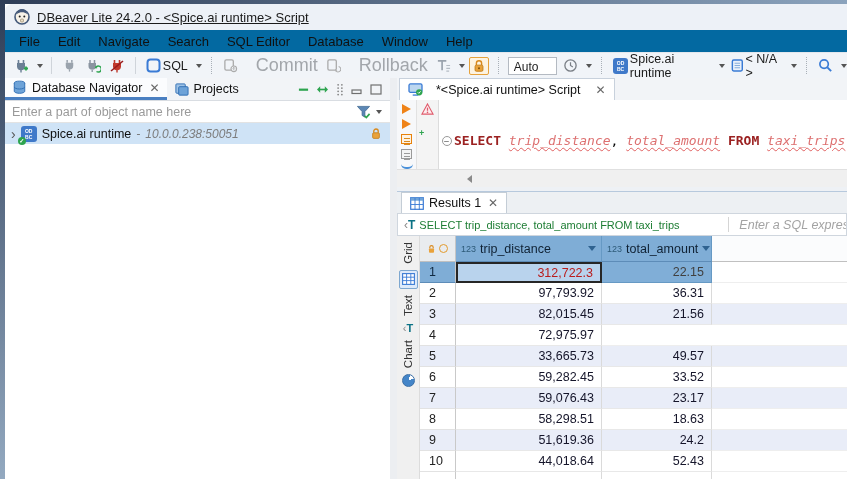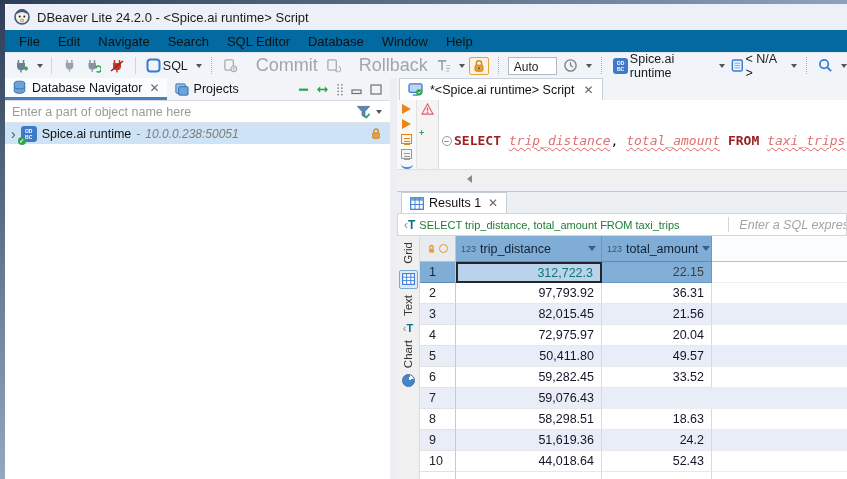"DBeaver Lite 24.2.0 - <Spice.ai" .titlebar .title { text-decoration: none -> underline }
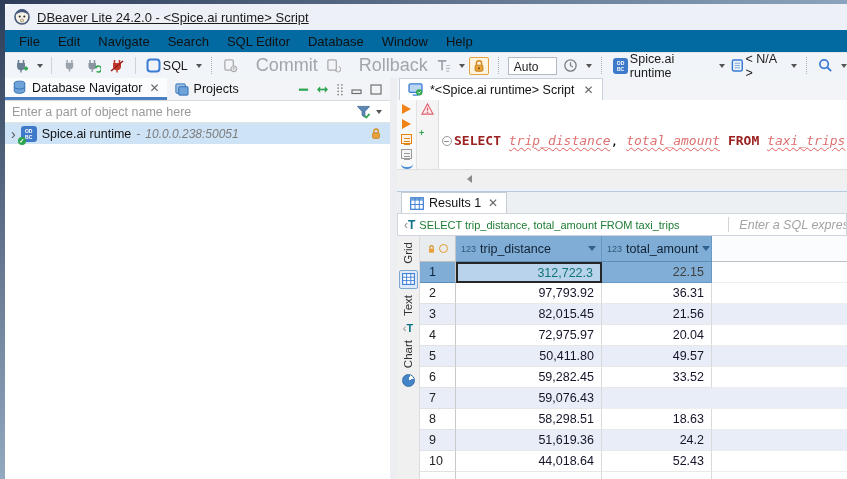"*<Spice.ai runtime> Script" .editor-tab { gap: 7px -> 13px }
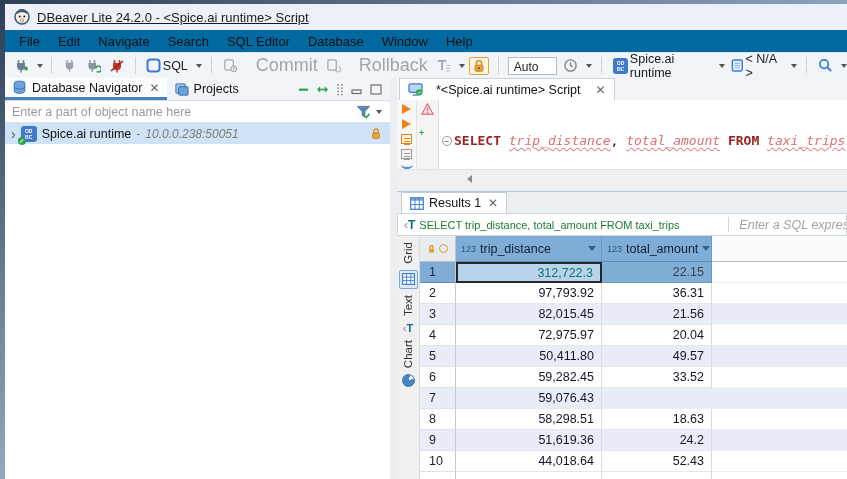"312,722.3" .cell.focus { color: #0f766e -> #b91c1c }
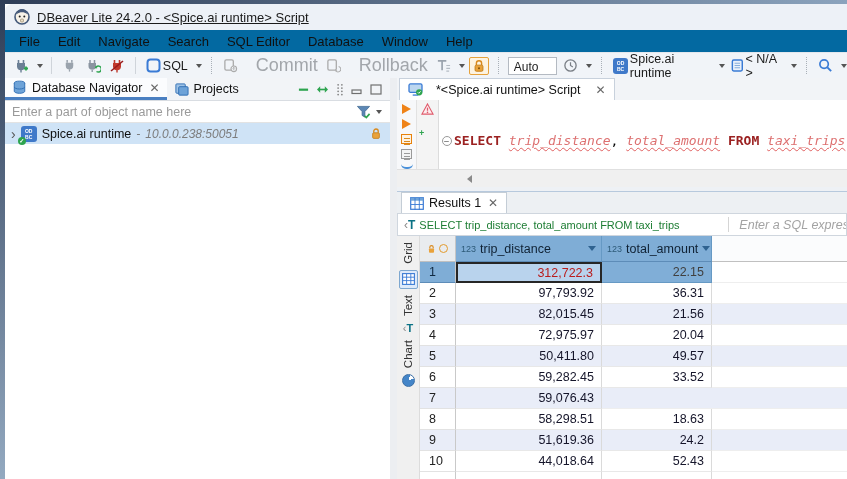"20.04" div.cell { html: <div>20.04</div> -> none }
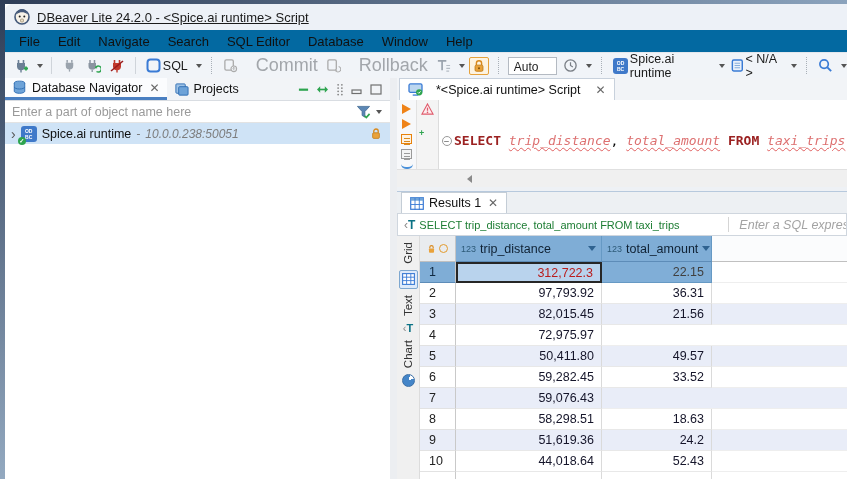"50,411.80" div.cell { text: 50,411.80 -> 33,665.73 }
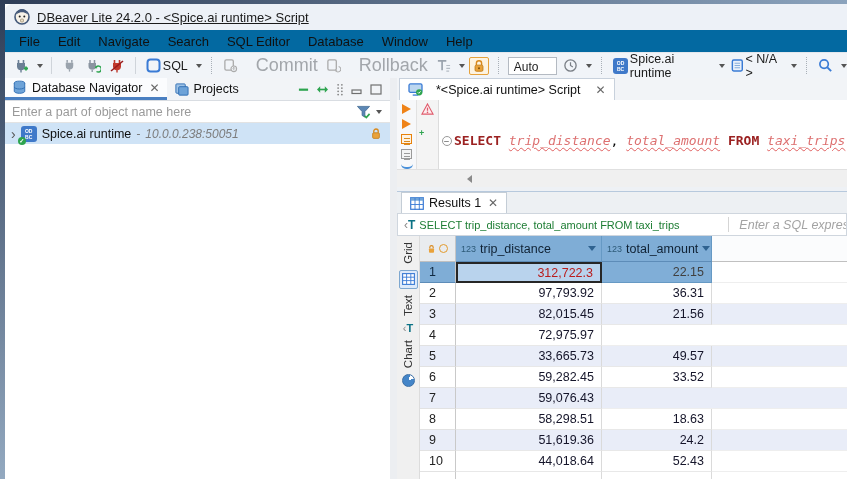"23.17" div.cell { html: none -> <div>23.17</div> }
